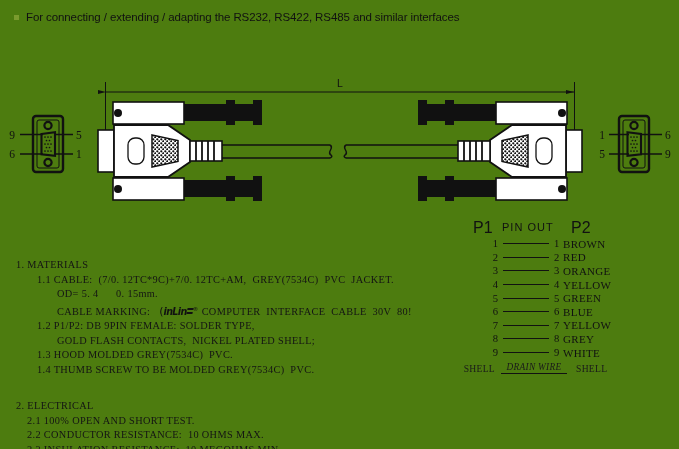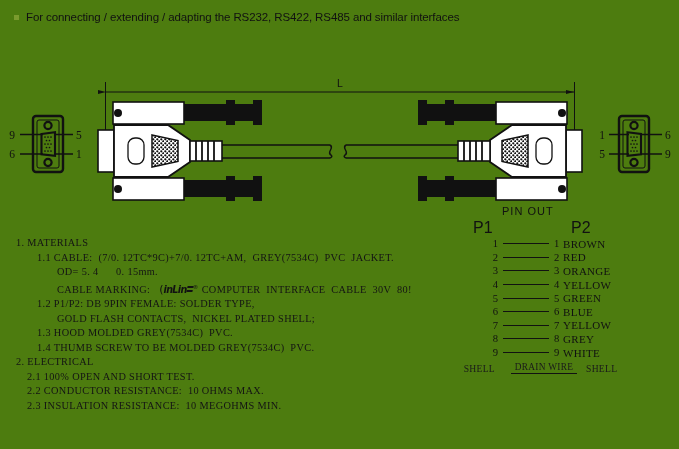"PIN OUT" #pin-out-title { top: 0px -> 16px }
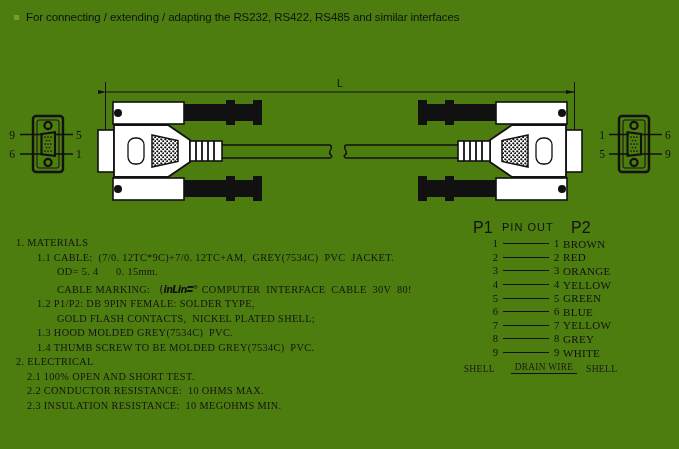"1. MATERIALS" .note-l1 { margin-top: none -> 22px }
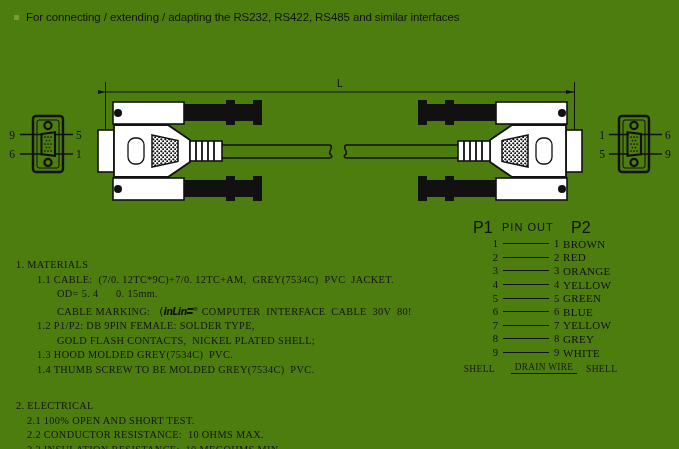"DRAIN WIRE" #drain-wrap { font-style: none -> italic; margin-left: 16px -> 6px }
